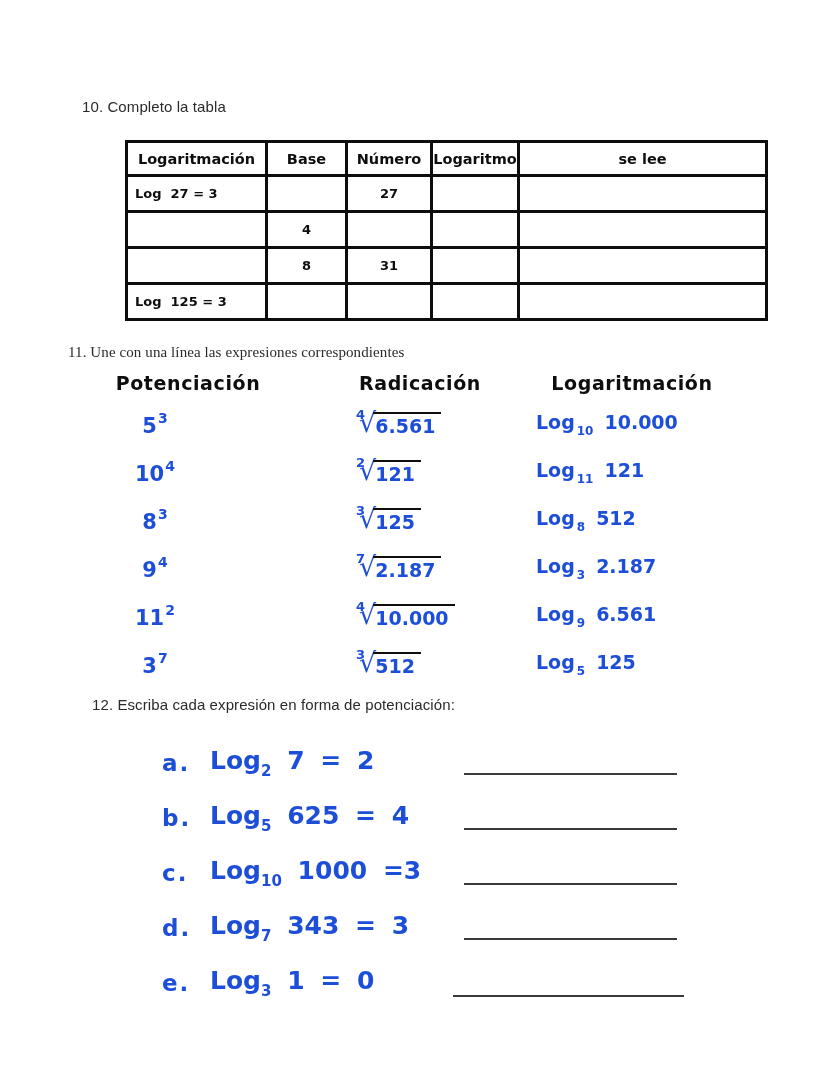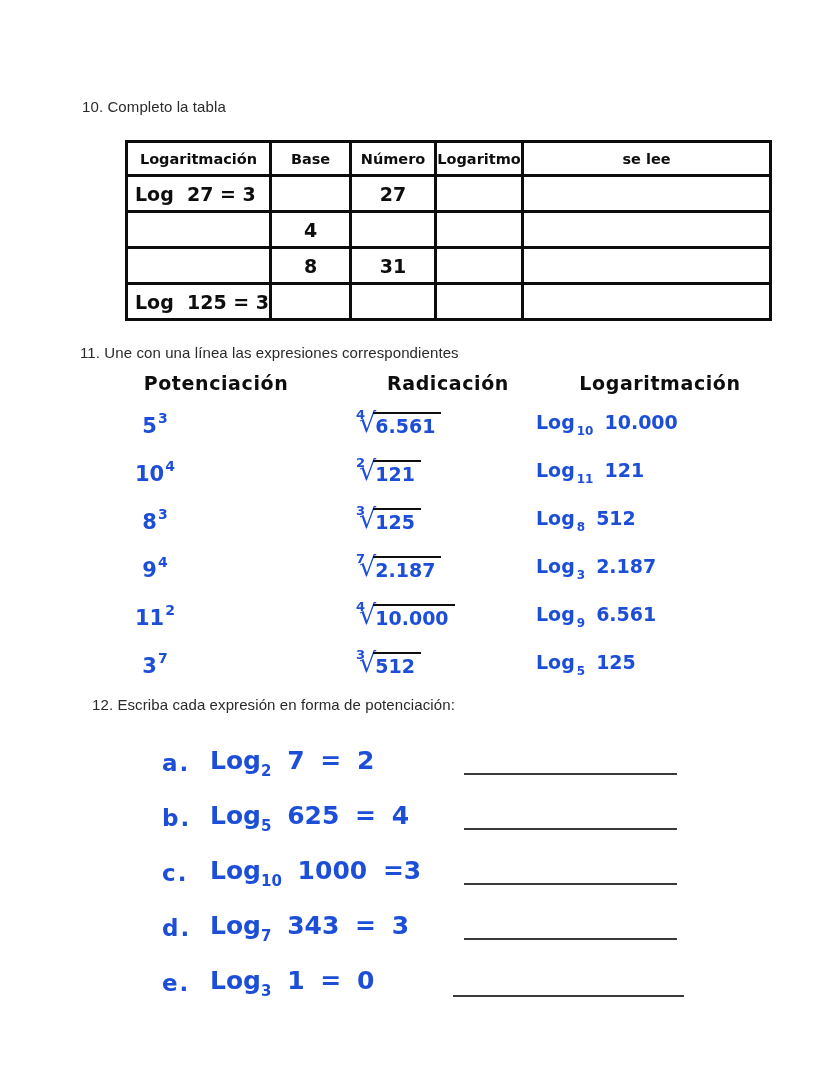"Log 27 = 3" table.logtable td { font-size: 19px -> 13px }
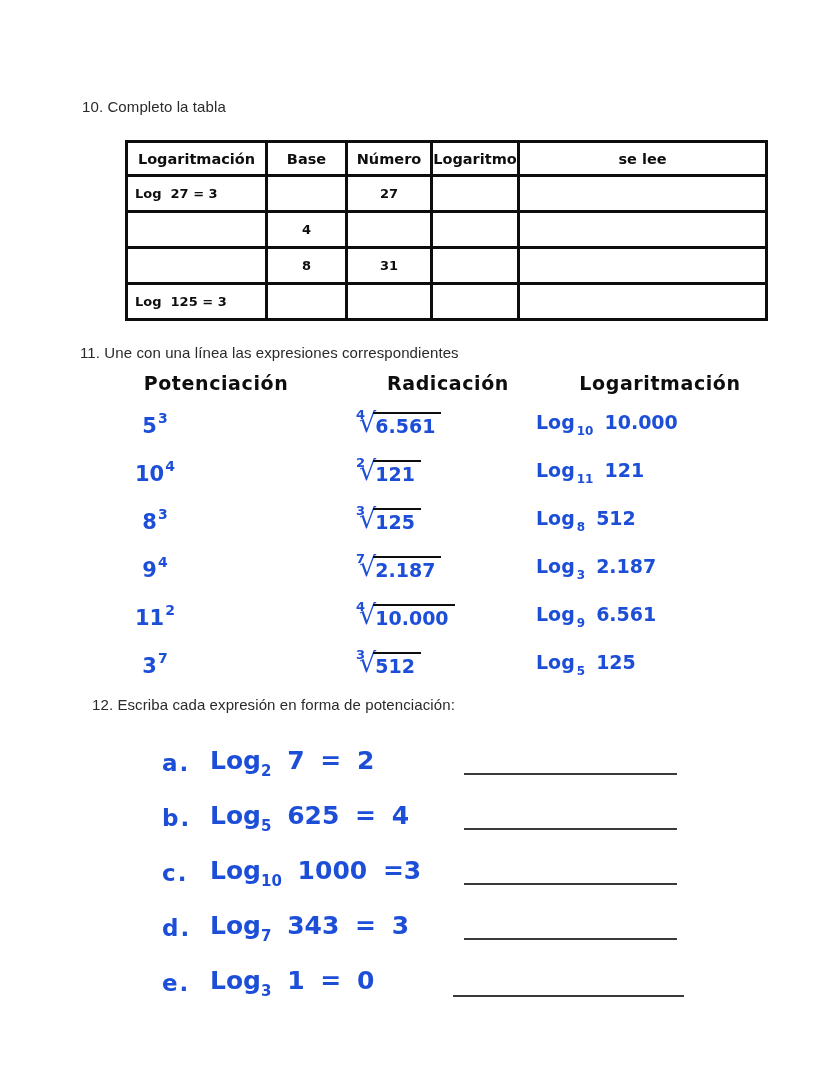"11. Une con una línea" #t11 { font-family: none -> Liberation Serif, serif; left: 80px -> 68px }
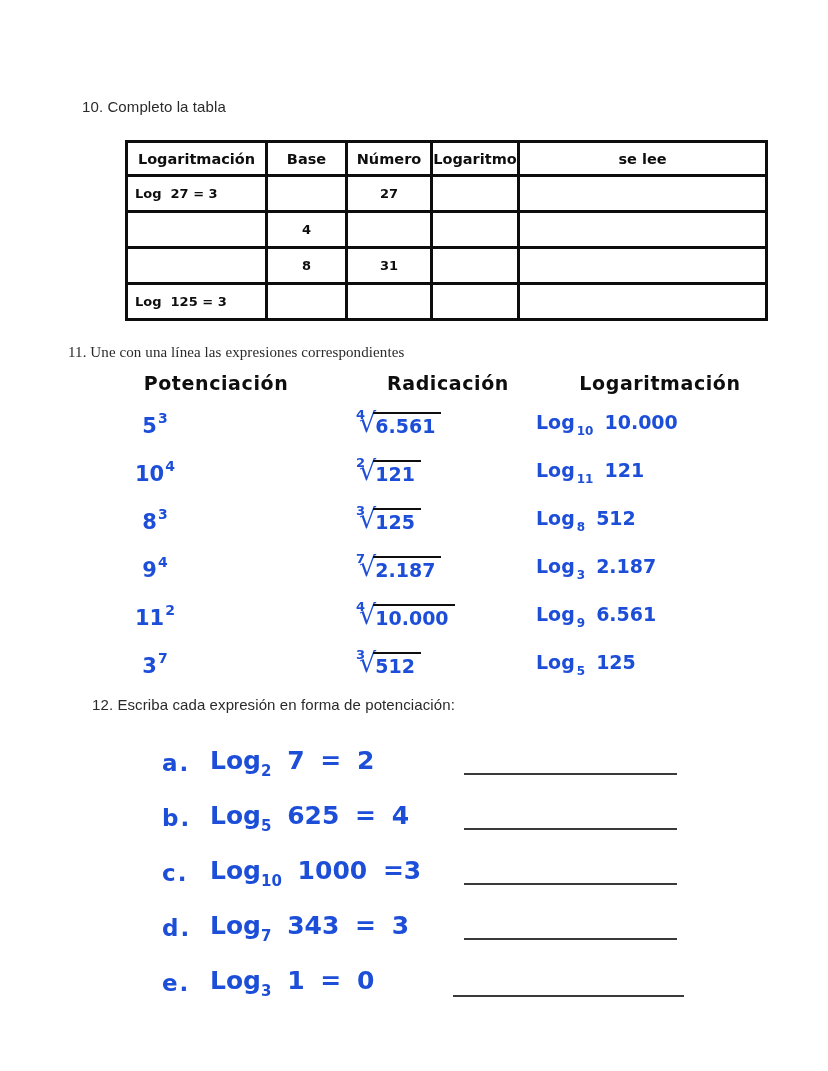"Potenciación" .col-head { margin-left: 28px -> none }
